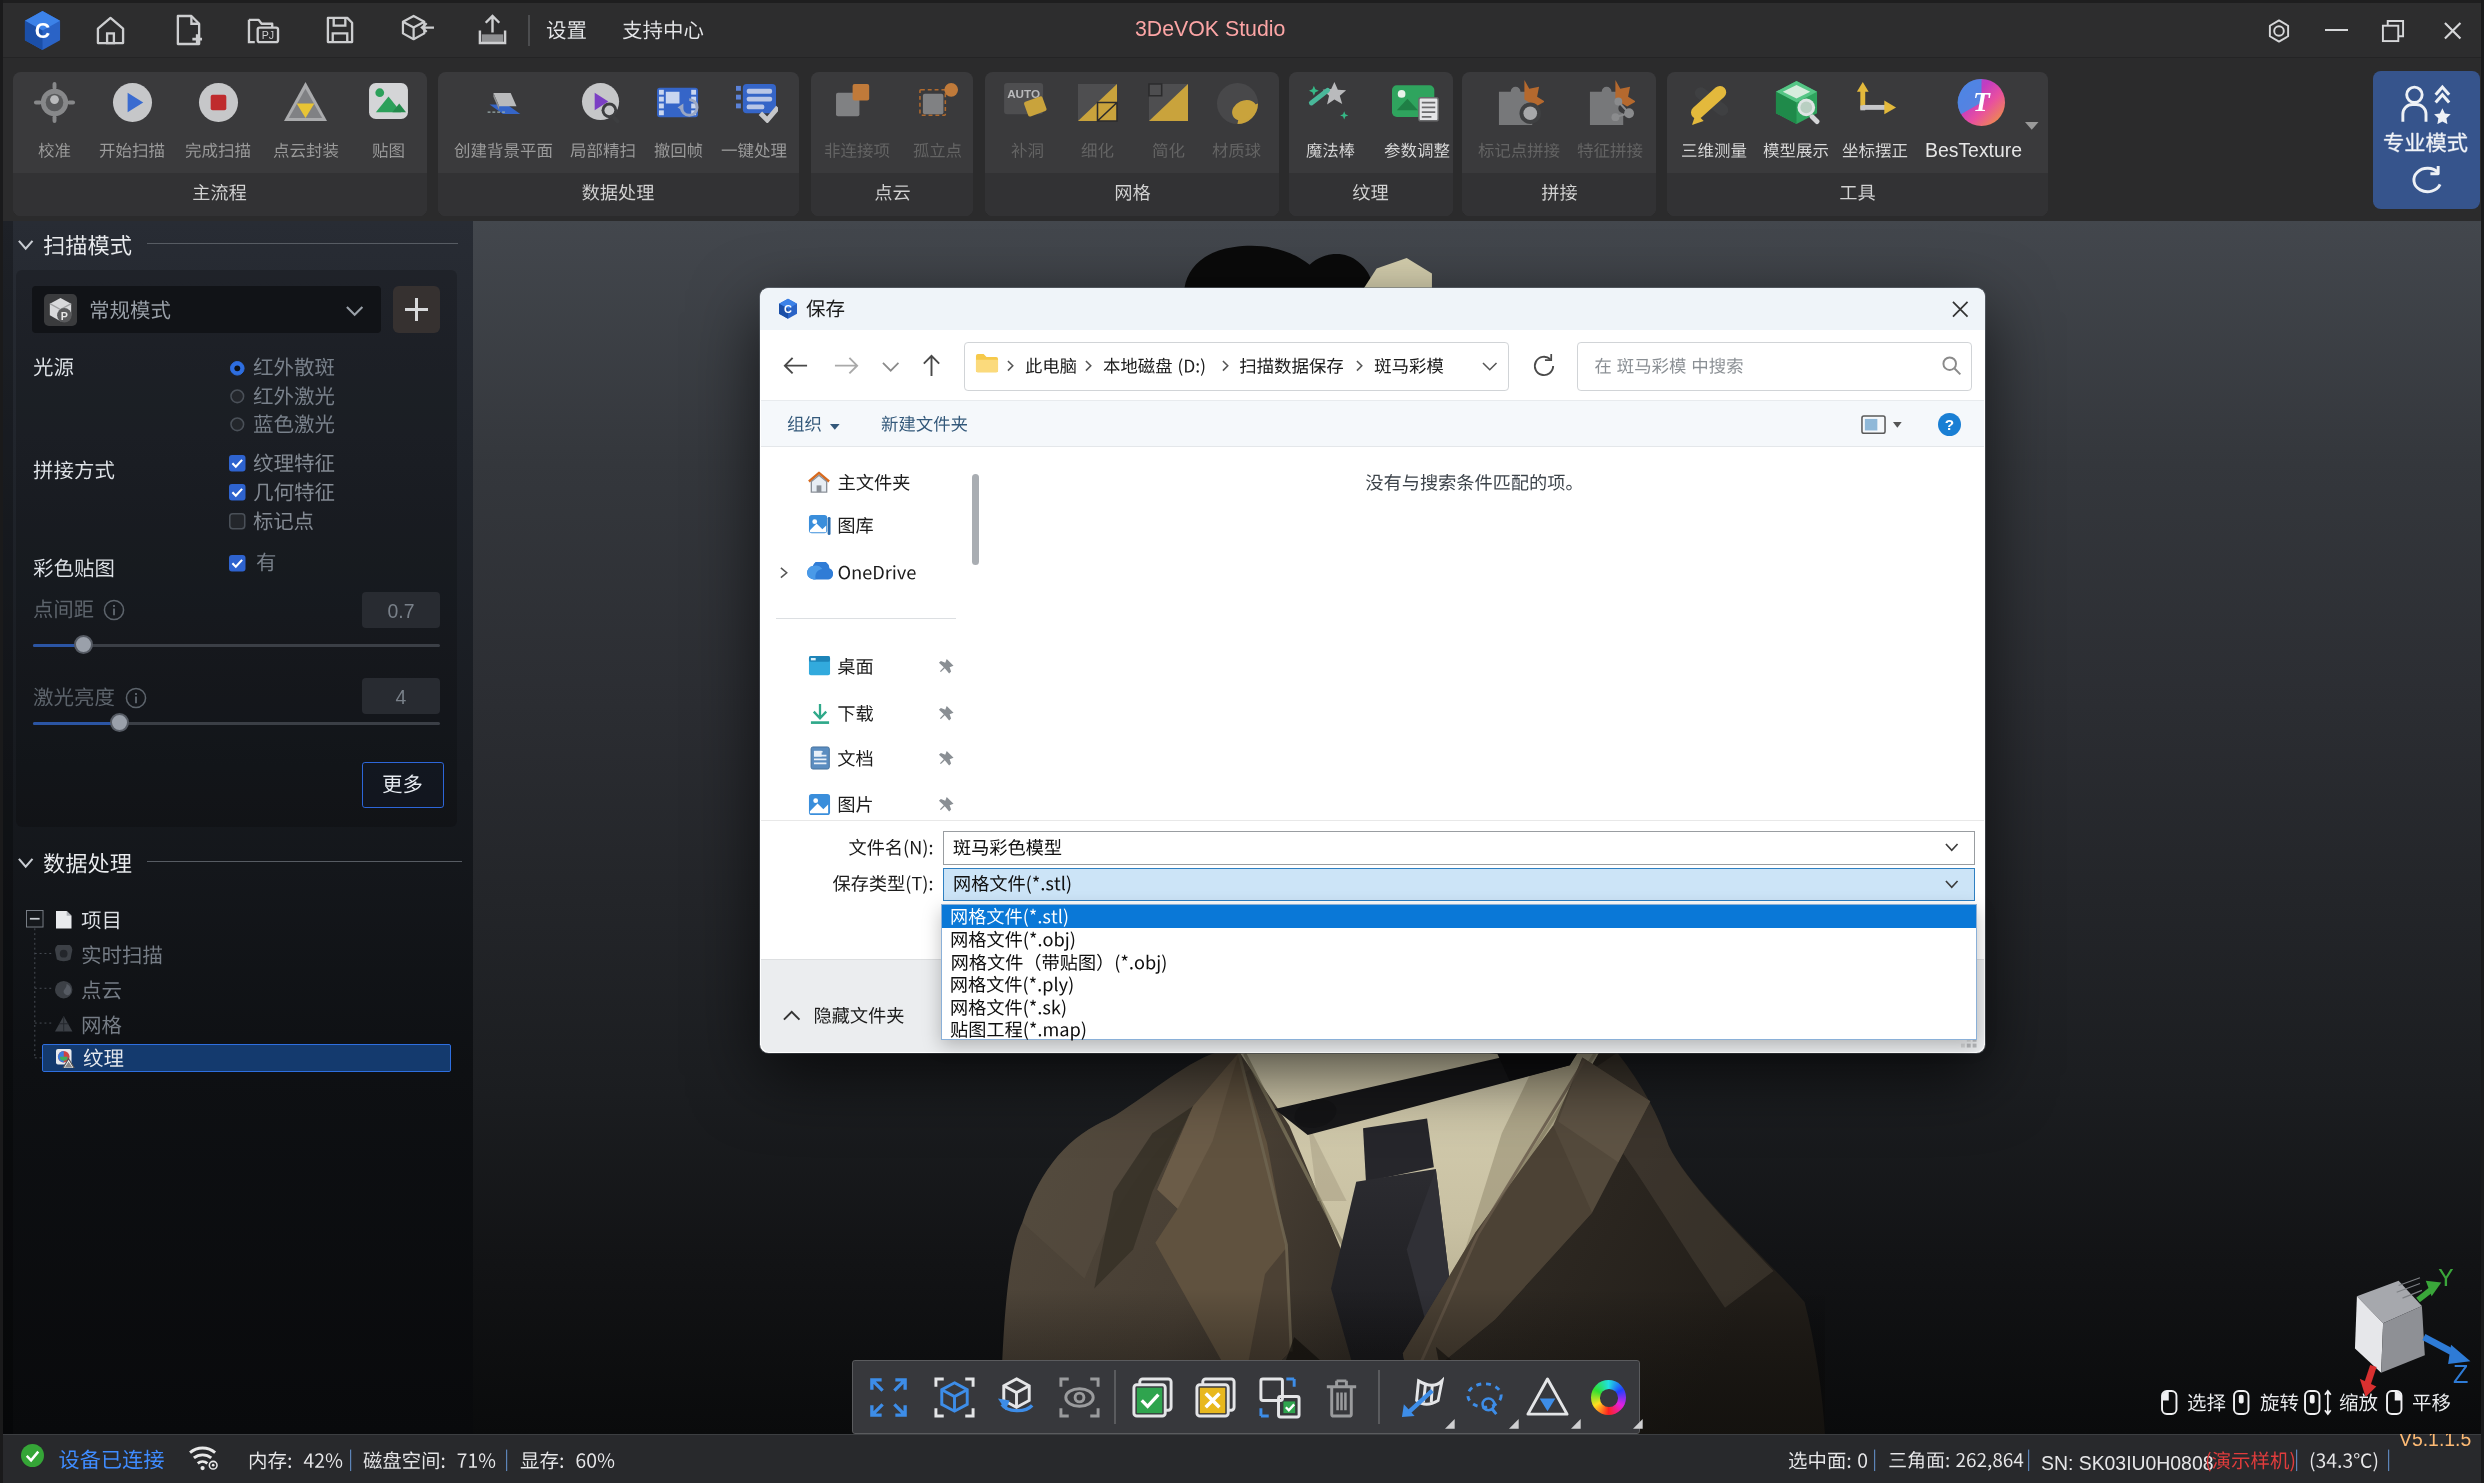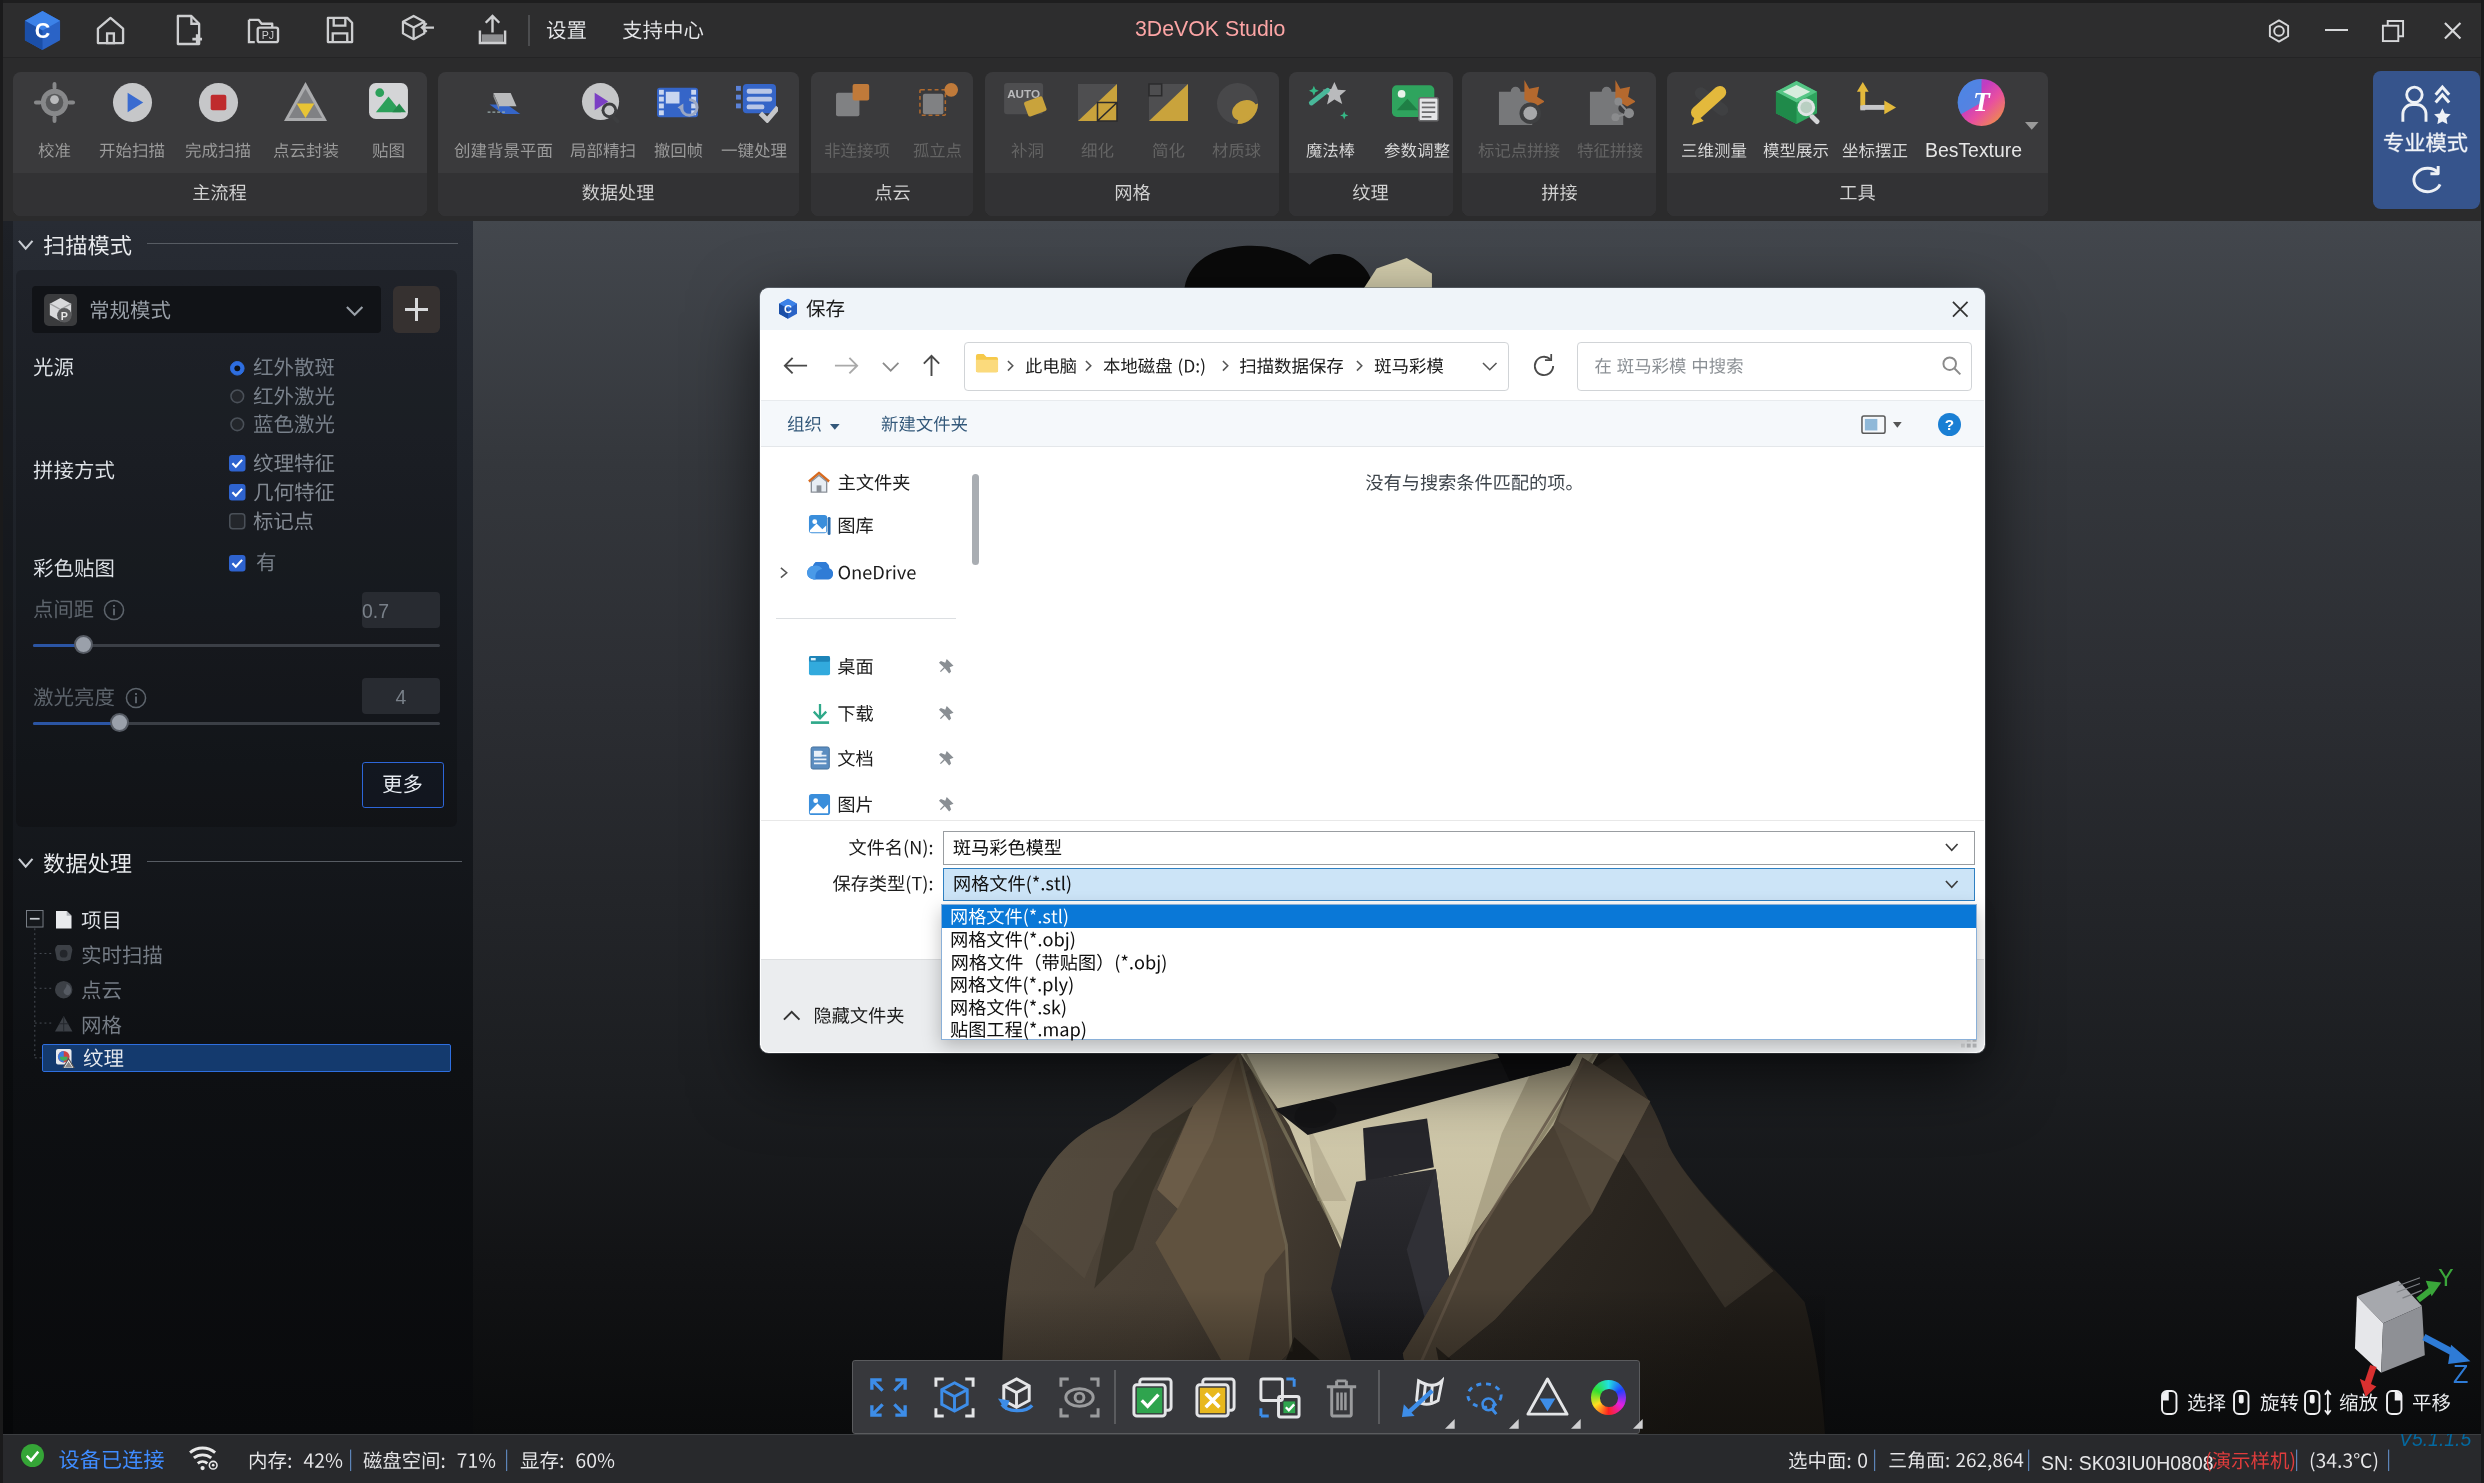"0.7" div.abs { text-align: none -> center }
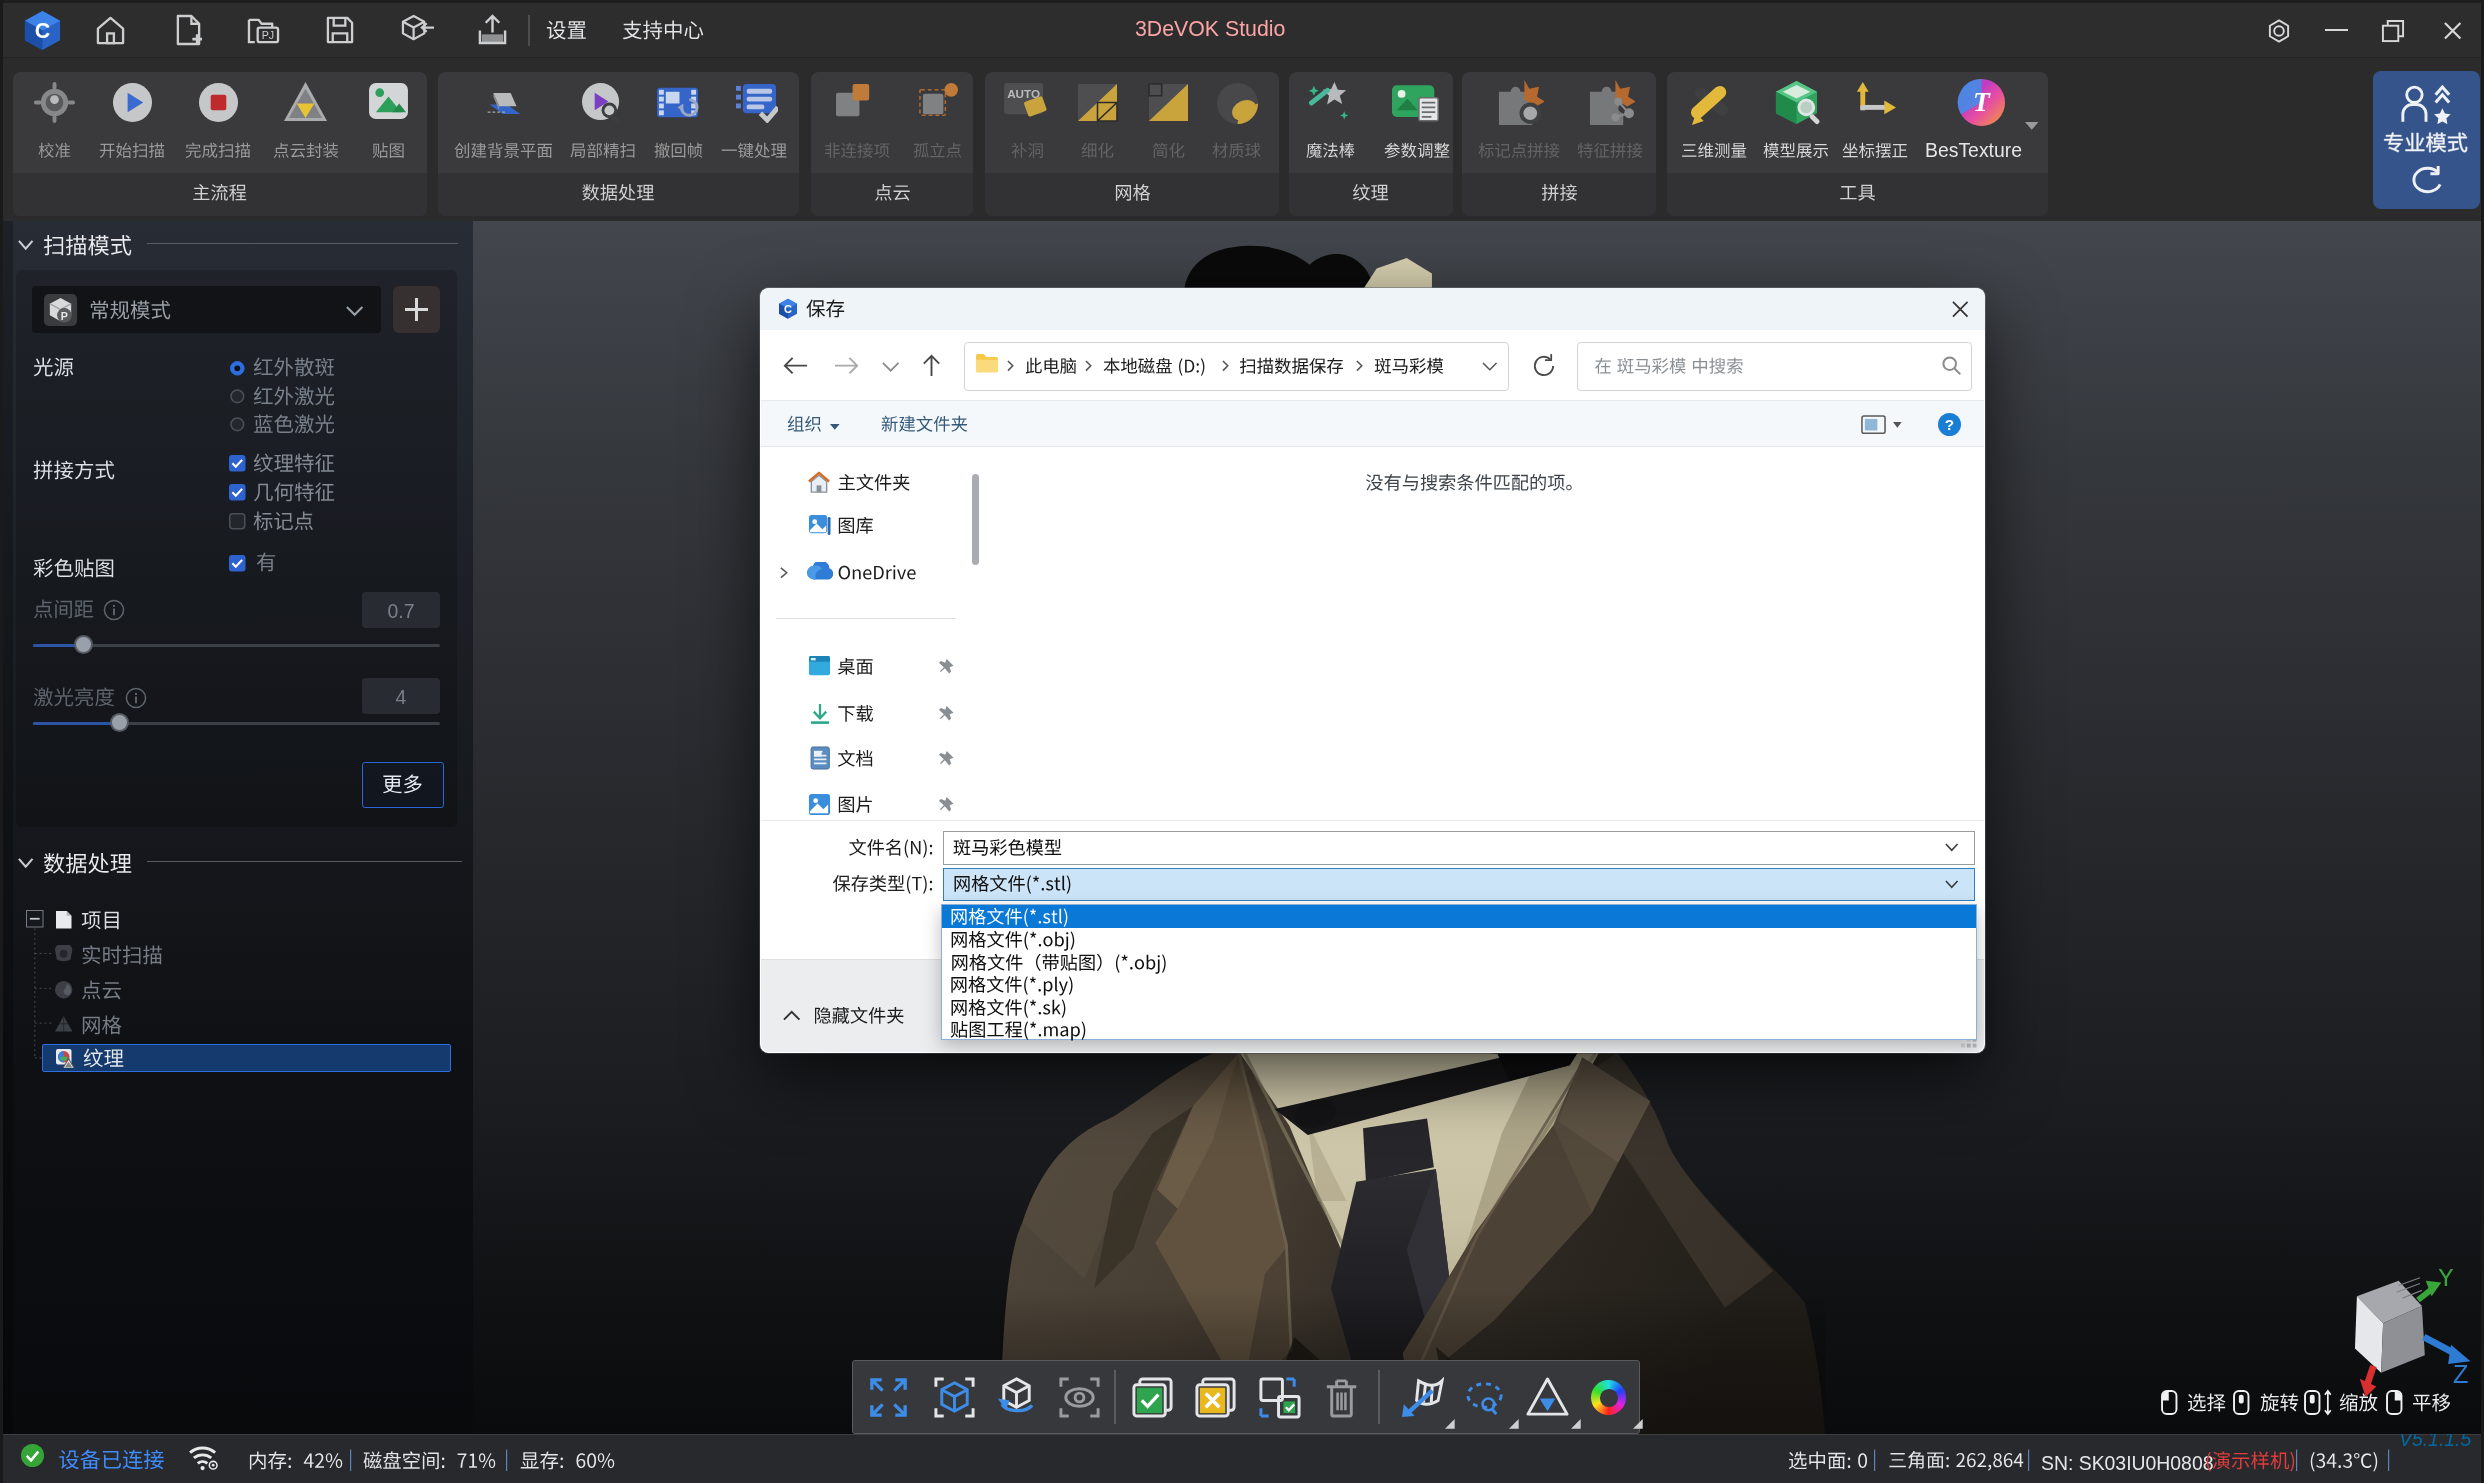"V5.1.1.5" div.abs { color: #0369a1 -> #fdba74; font-style: italic -> none }
